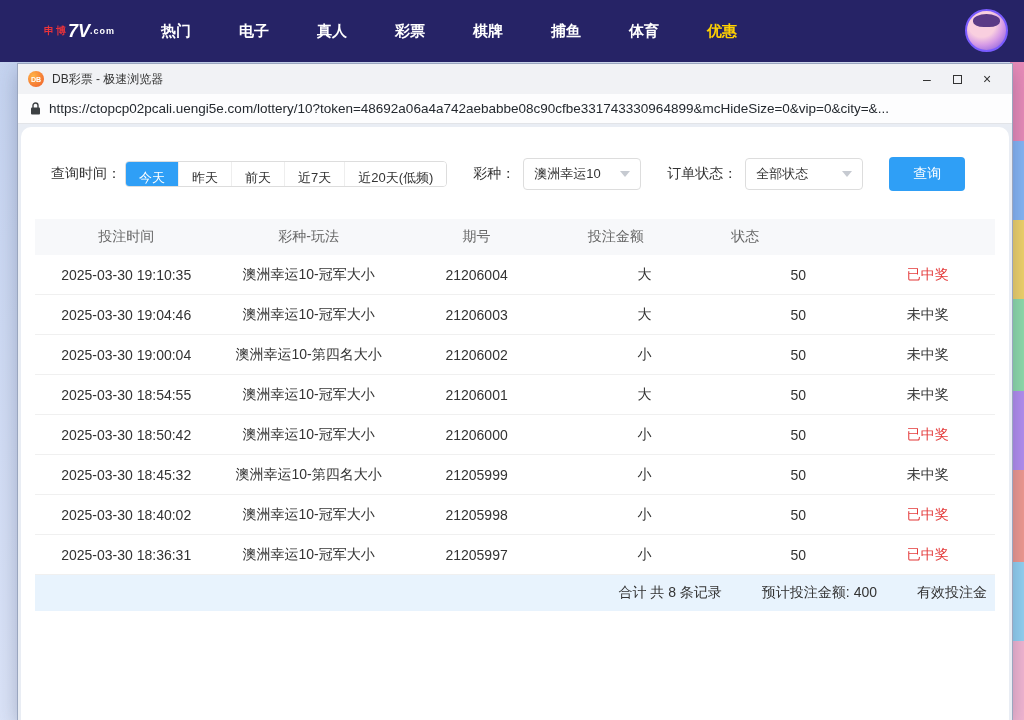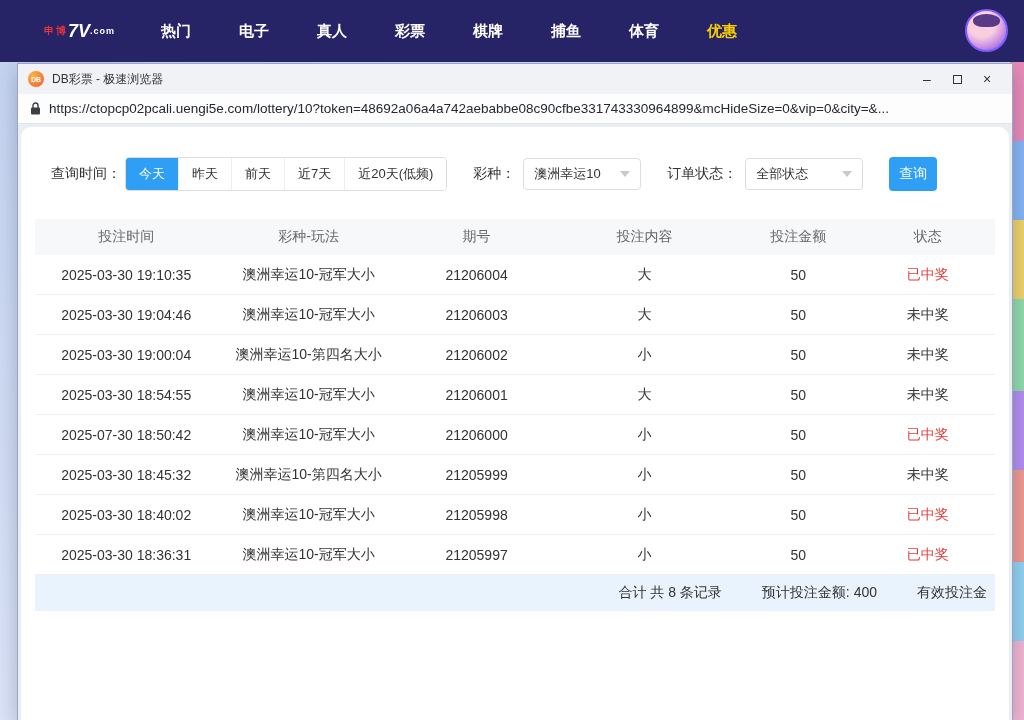"今天" .time-btn { height: 32px -> 24px }
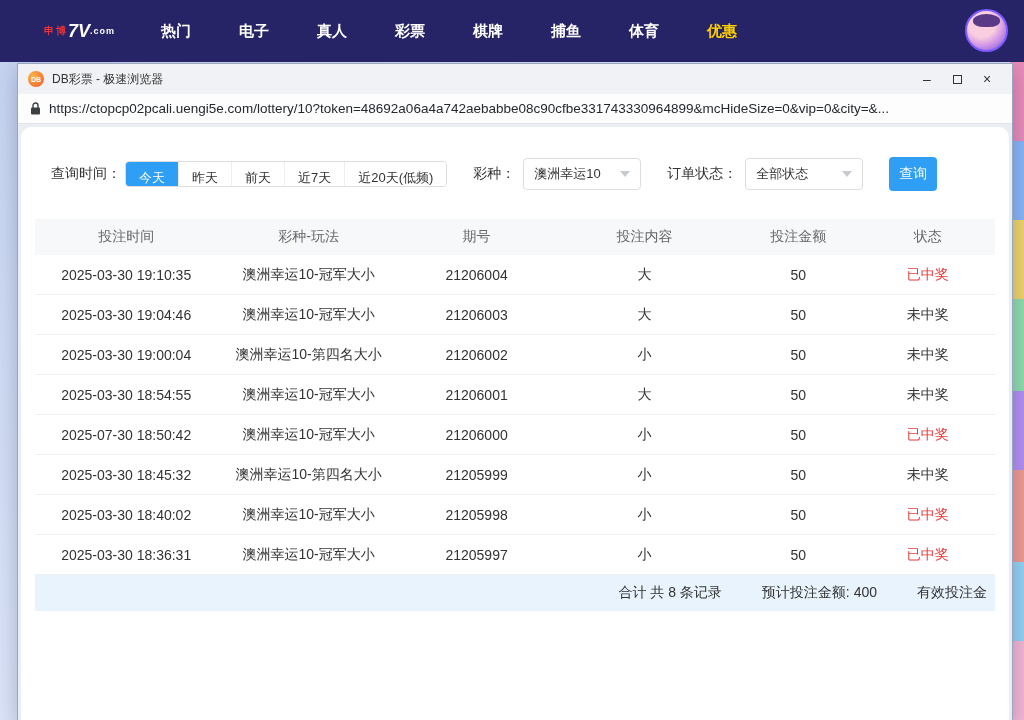"查询" .query-btn { width: 48px -> 76px }
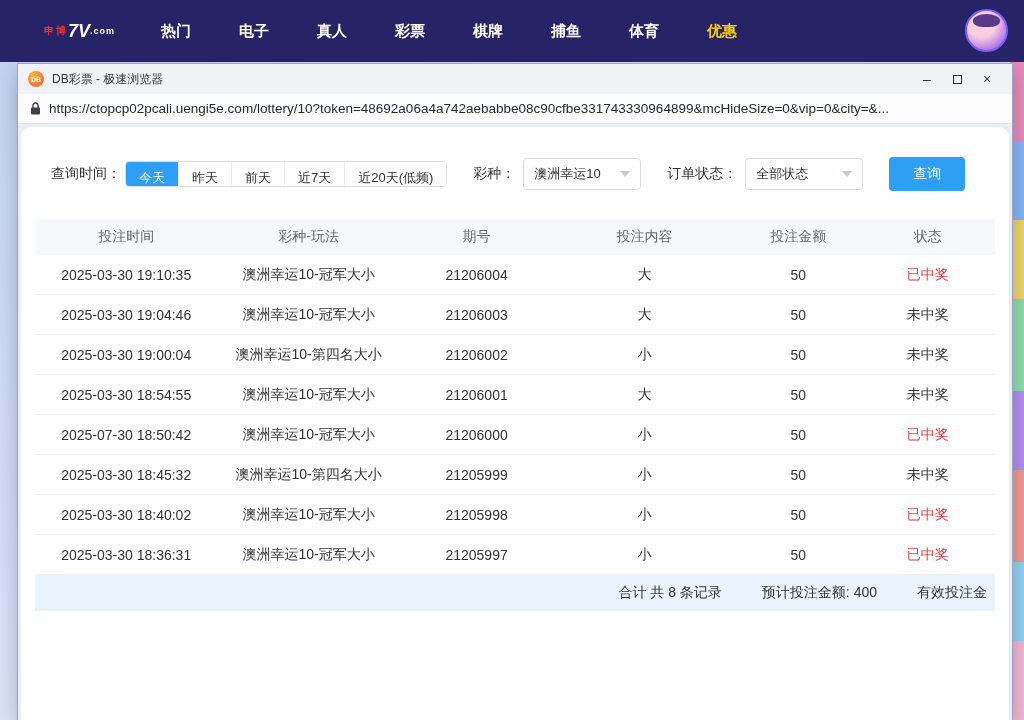"投注内容" div.cell { html: <div>投注内容</div> -> none }
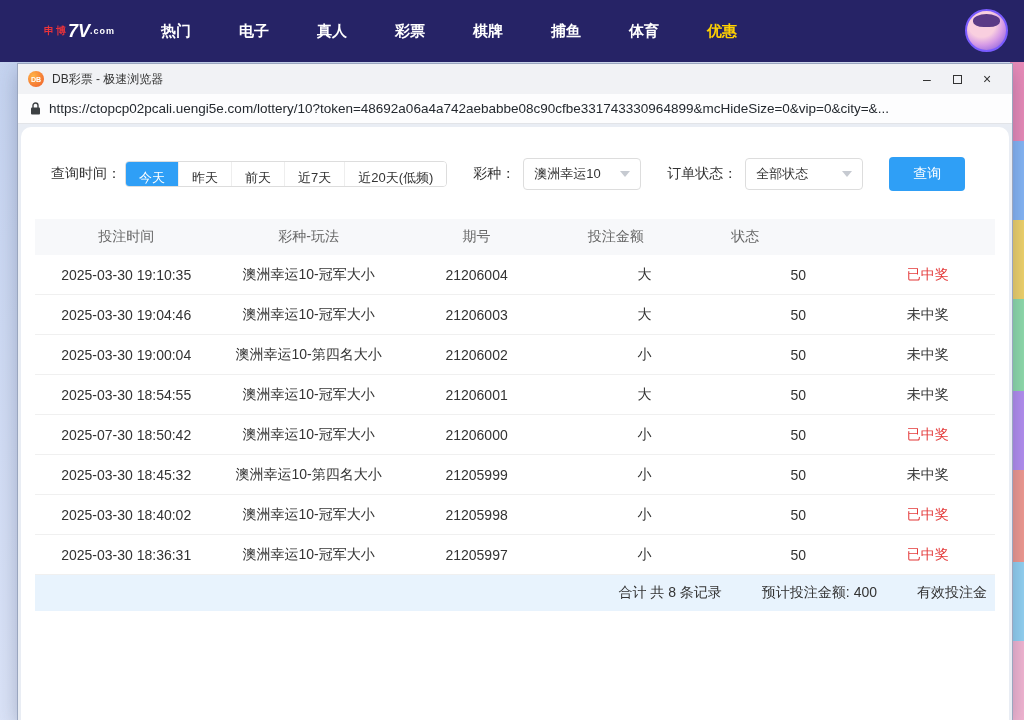"2025-07-30 18:50:42" div.cell { text: 2025-07-30 -> 2025-03-30 }
